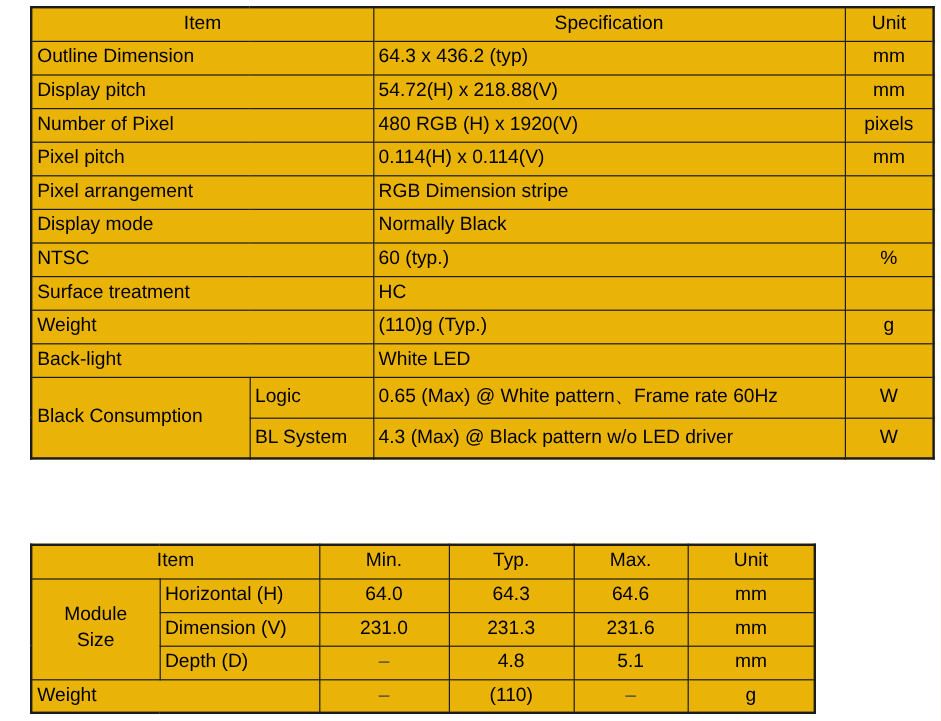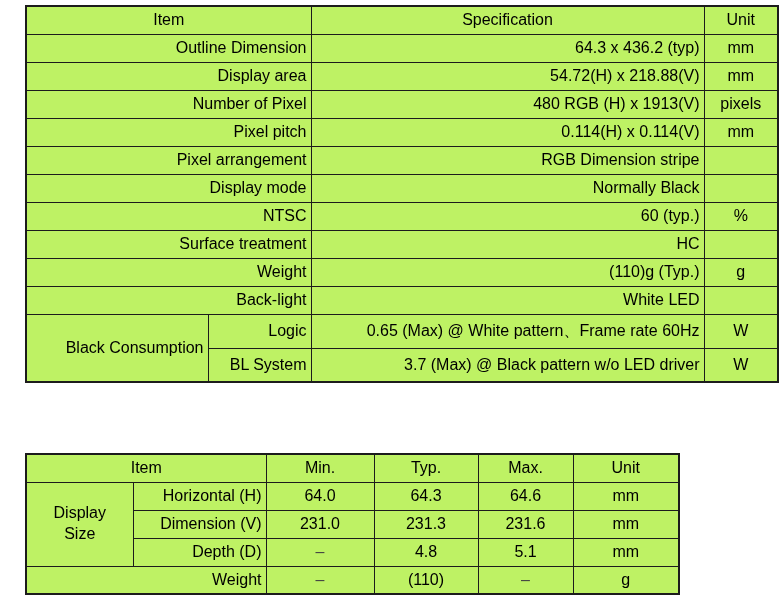"Item" table { background: #bef264 -> #eab308 }
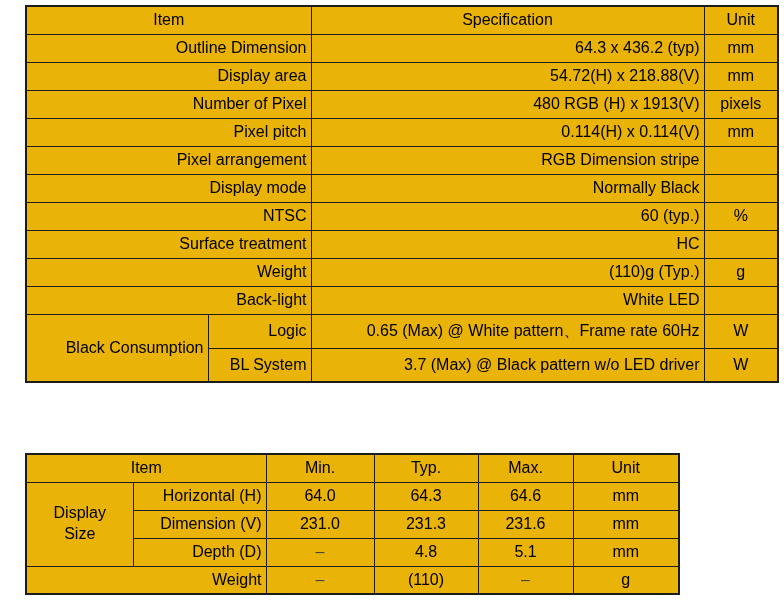"Outline Dimension" .al { text-align: right -> left }
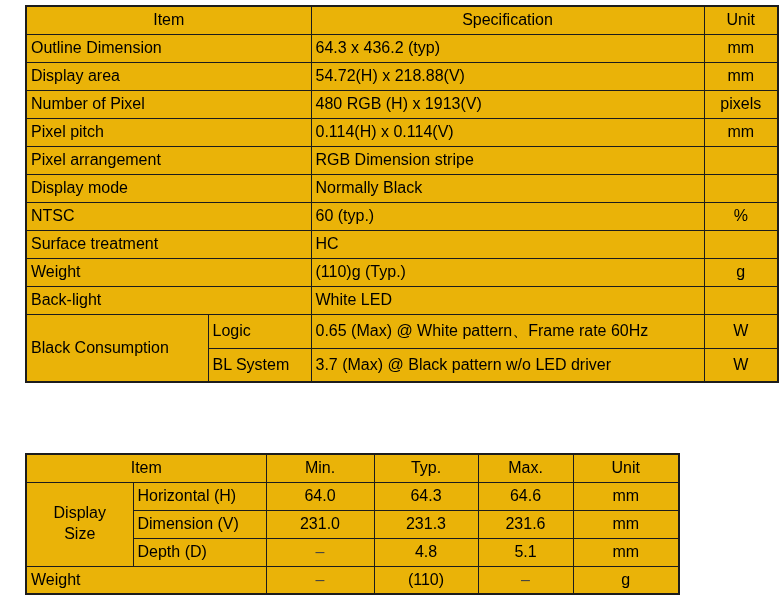"Display area" td.al { text: area -> pitch }
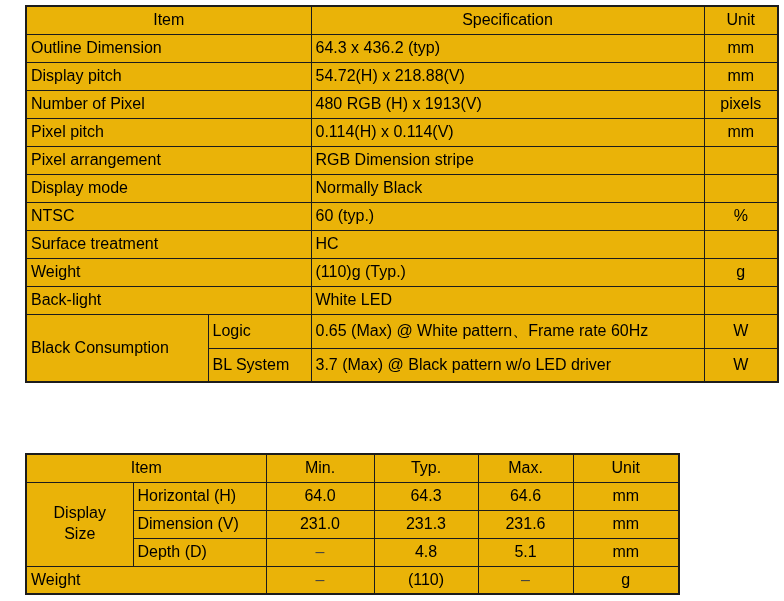"480 RGB (H) x 1913(V)" td.al { text: 1913 -> 1920 }
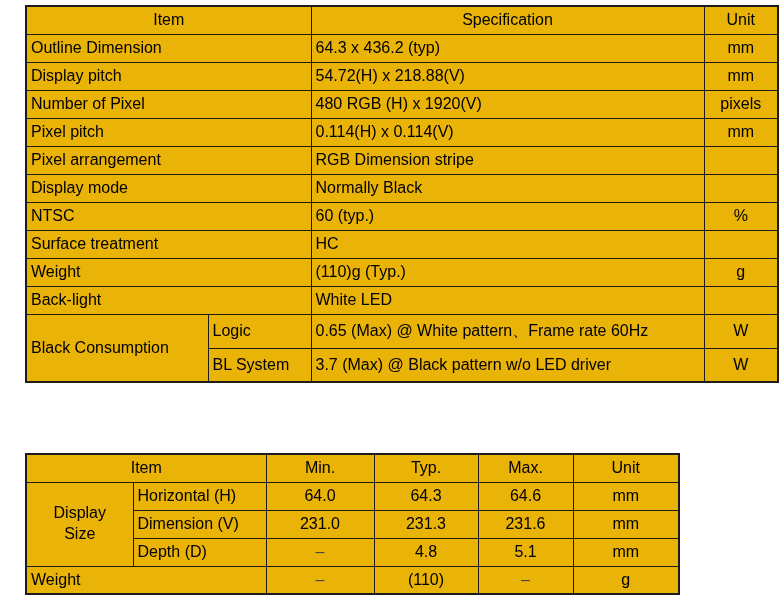"3.7 (Max) @ Black pattern" td.al { text: 3.7 -> 4.3 }
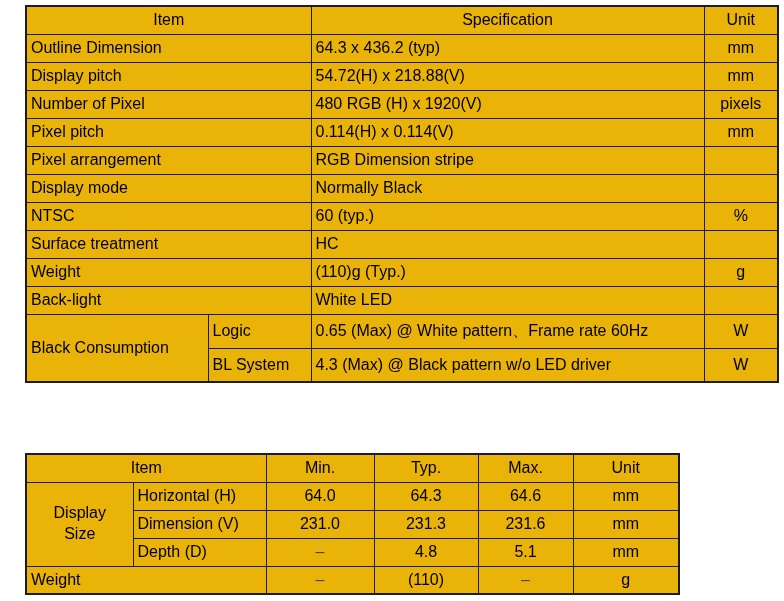"Display Size" span.module-label { text: Display -> Module }
